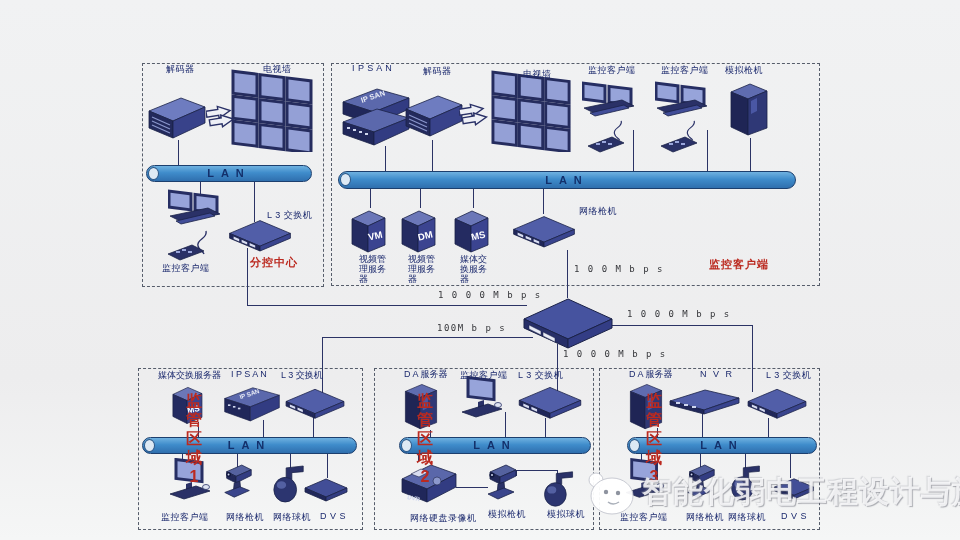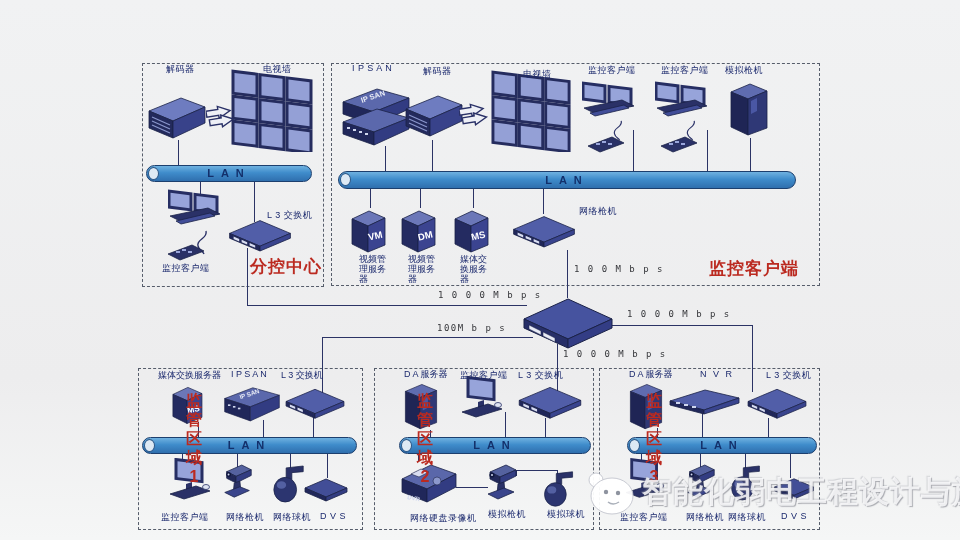"分控中心" .red-title { font-size: 17px -> 11px }
